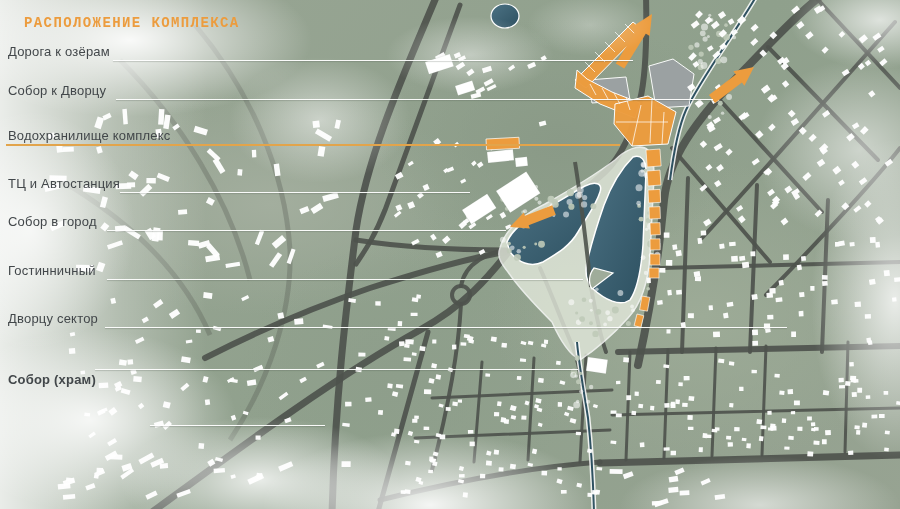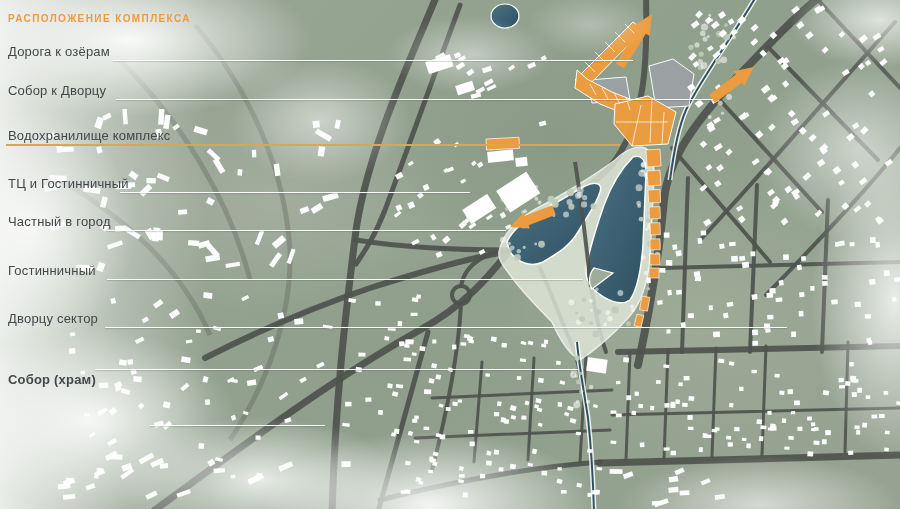"РАСПОЛОЖЕНИЕ КОМПЛЕКСА" #page-title { font-family: none -> Liberation Mono, monospace; font-size: 10px -> 14px; left: 8px -> 24px }
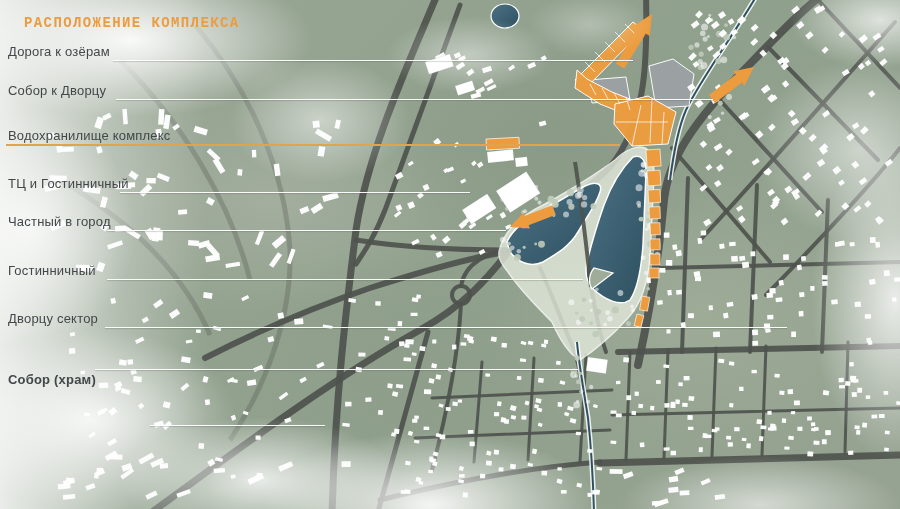"ТЦ и Гостинничный" div.lbl { text: Гостинничный -> Автостанция }
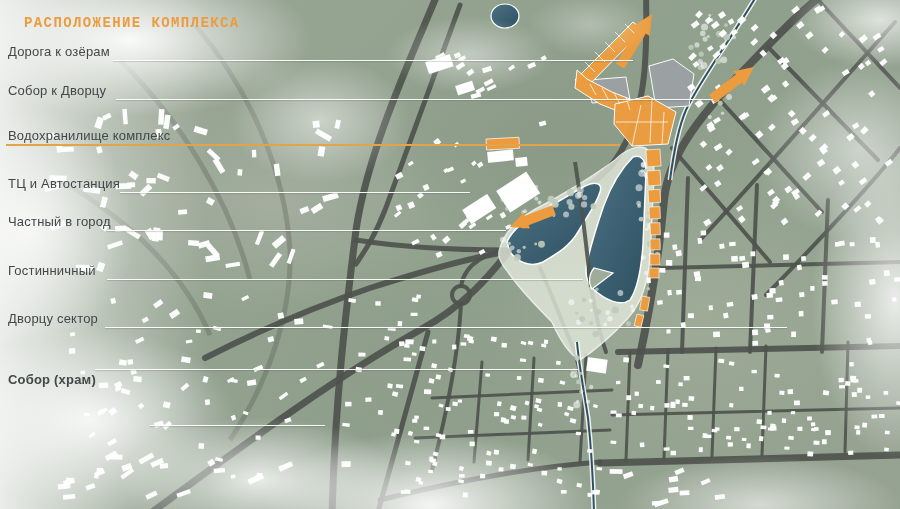"Частный в город" div.lbl { text: Частный -> Собор }
